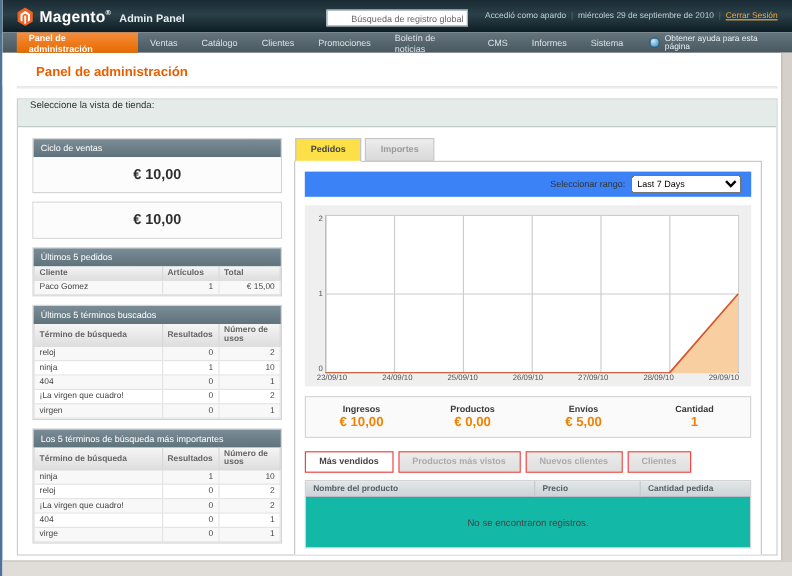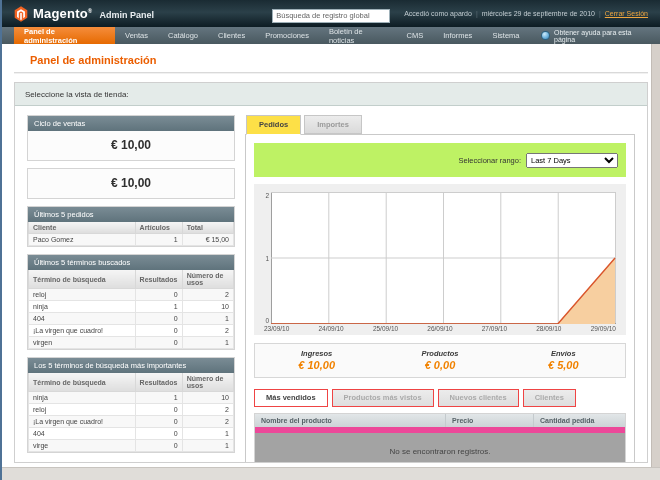"Búsqueda de registro global" .hdr-search input { text-align: none -> right }
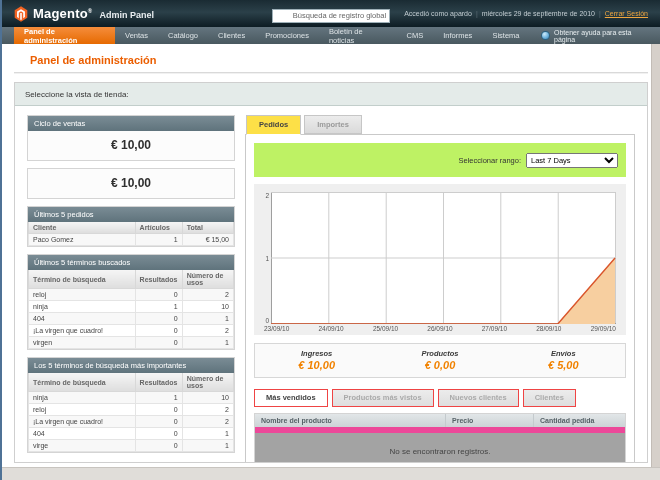"Seleccione la vista de tienda:" .storebar { align-items: center -> flex-start }
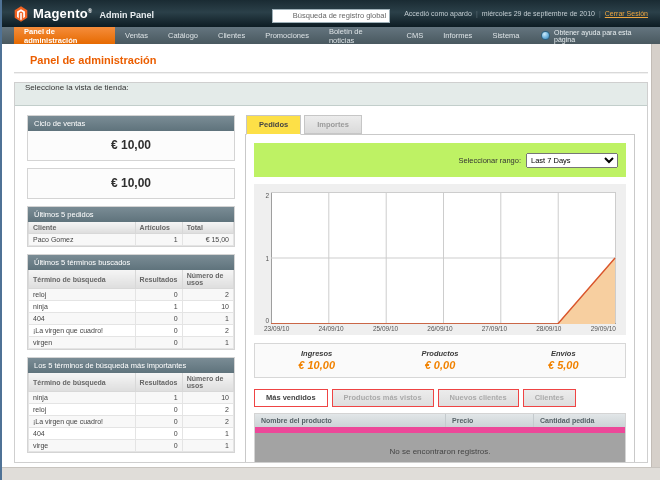"Seleccionar rango:" .rangebar { background: #bef264 -> #3b82f6; height: 34px -> 21px }
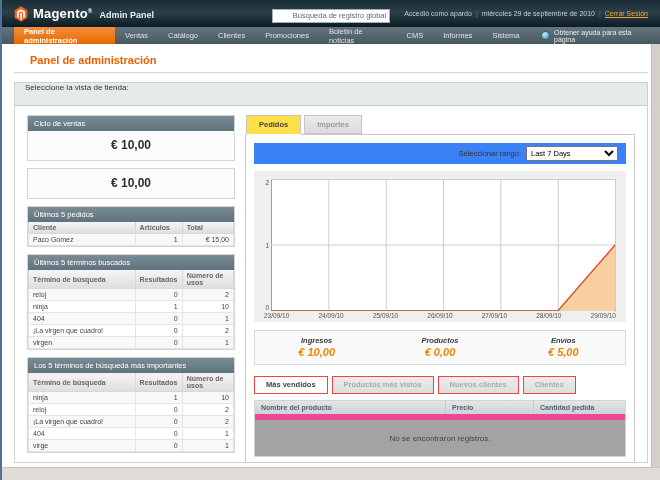"Ingresos" .stat { font-style: italic -> none }
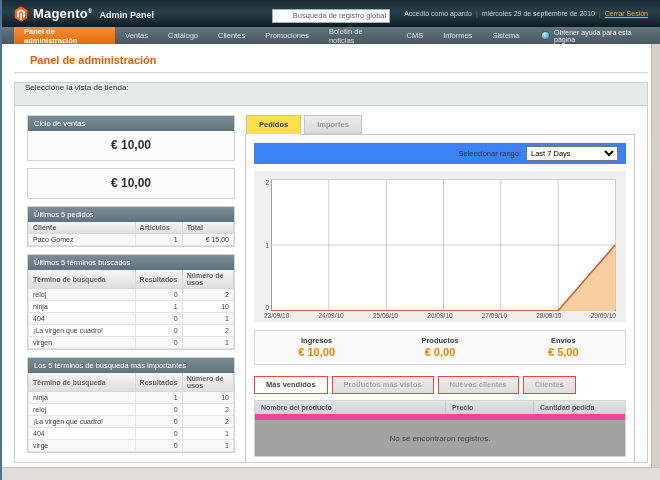"Cantidad" div.stat { html: none -> <div> <div>Cantidad</div> <div>1</div> </div> }
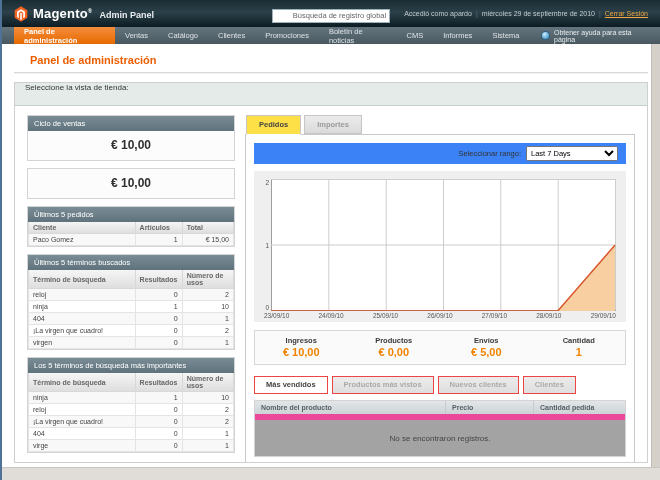"No se encontraron registros." .ptable-body { background: #a3a3a3 -> #14b8a6; border-top: 6px solid #ec4899 -> 1px solid #ec4899 }
